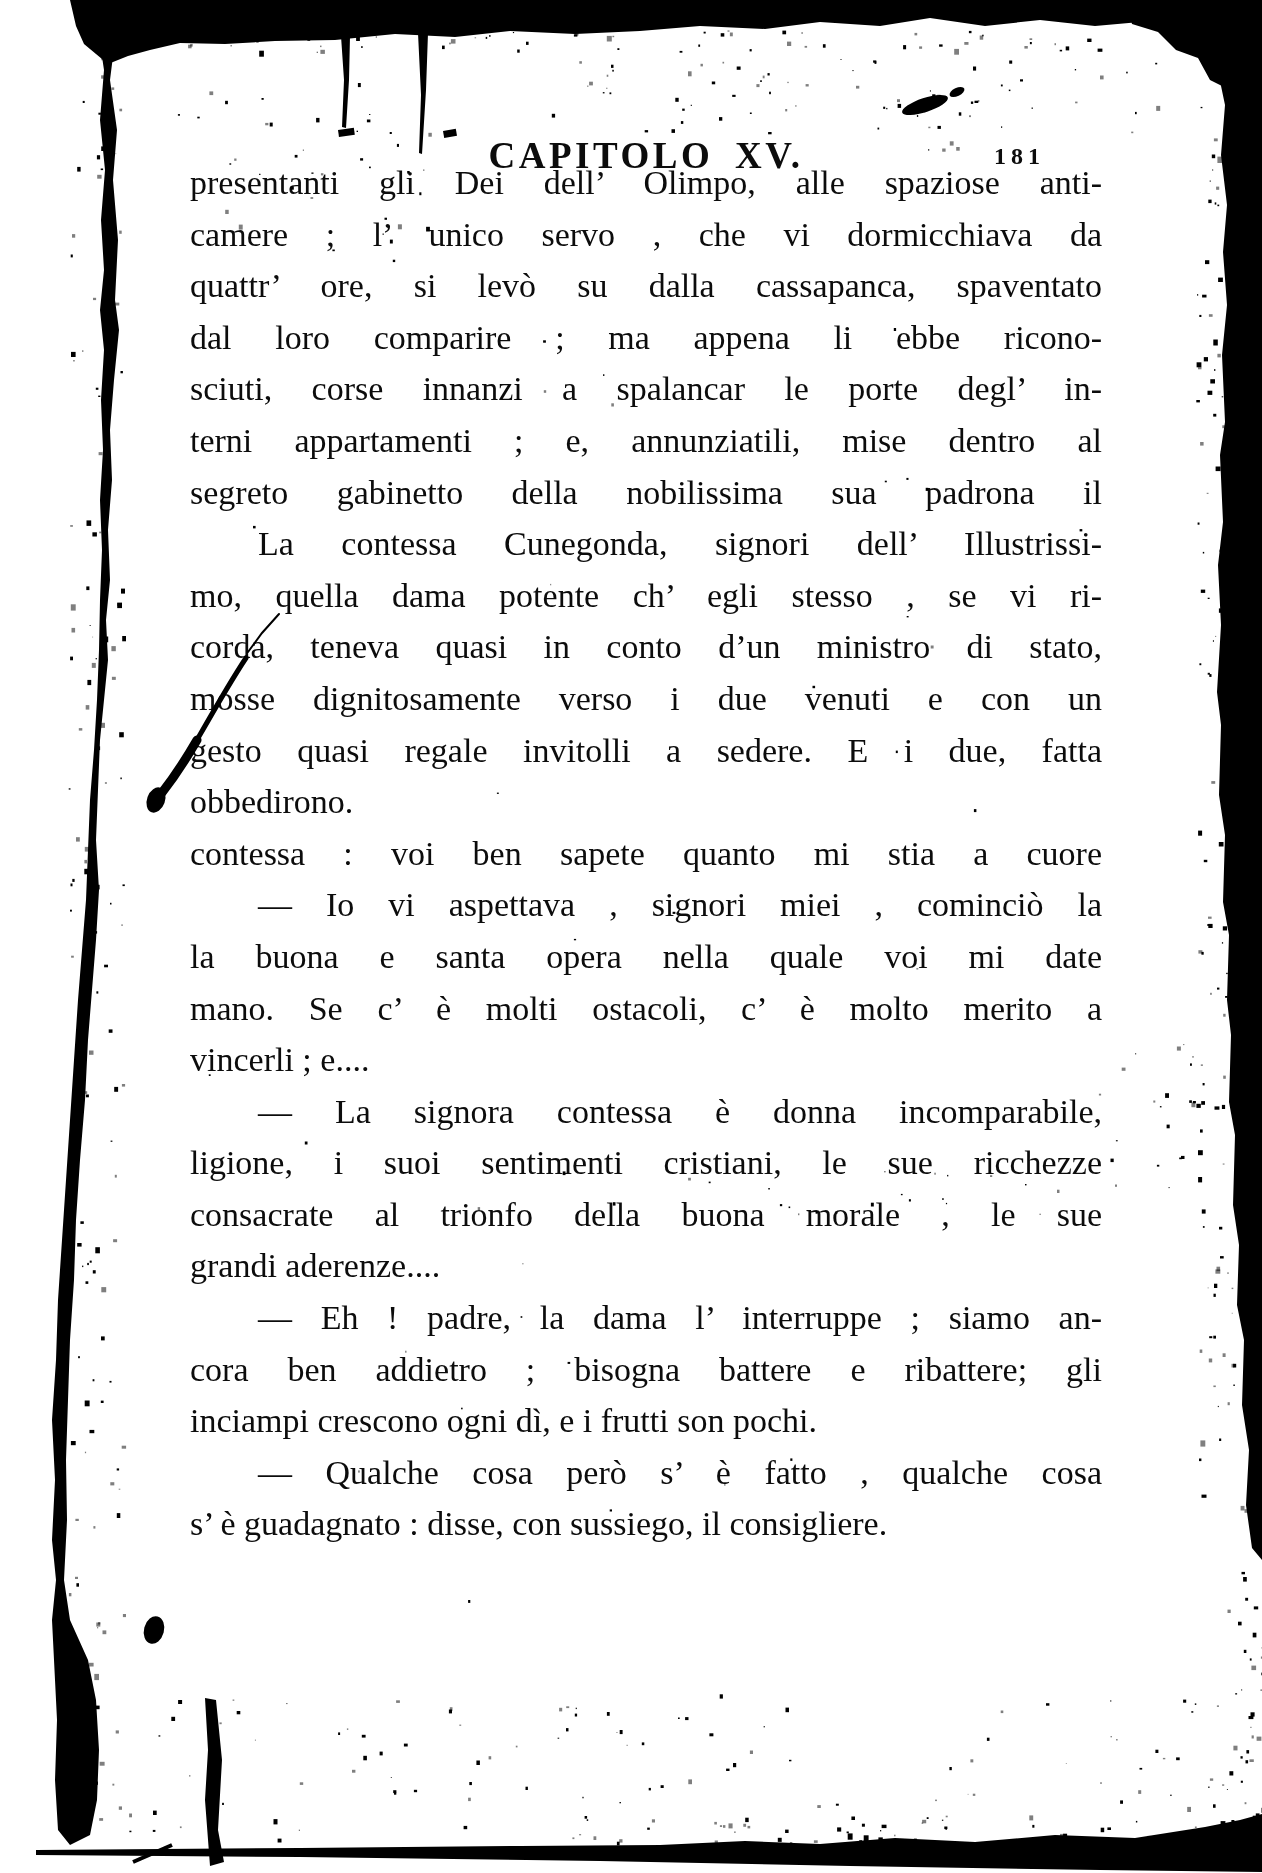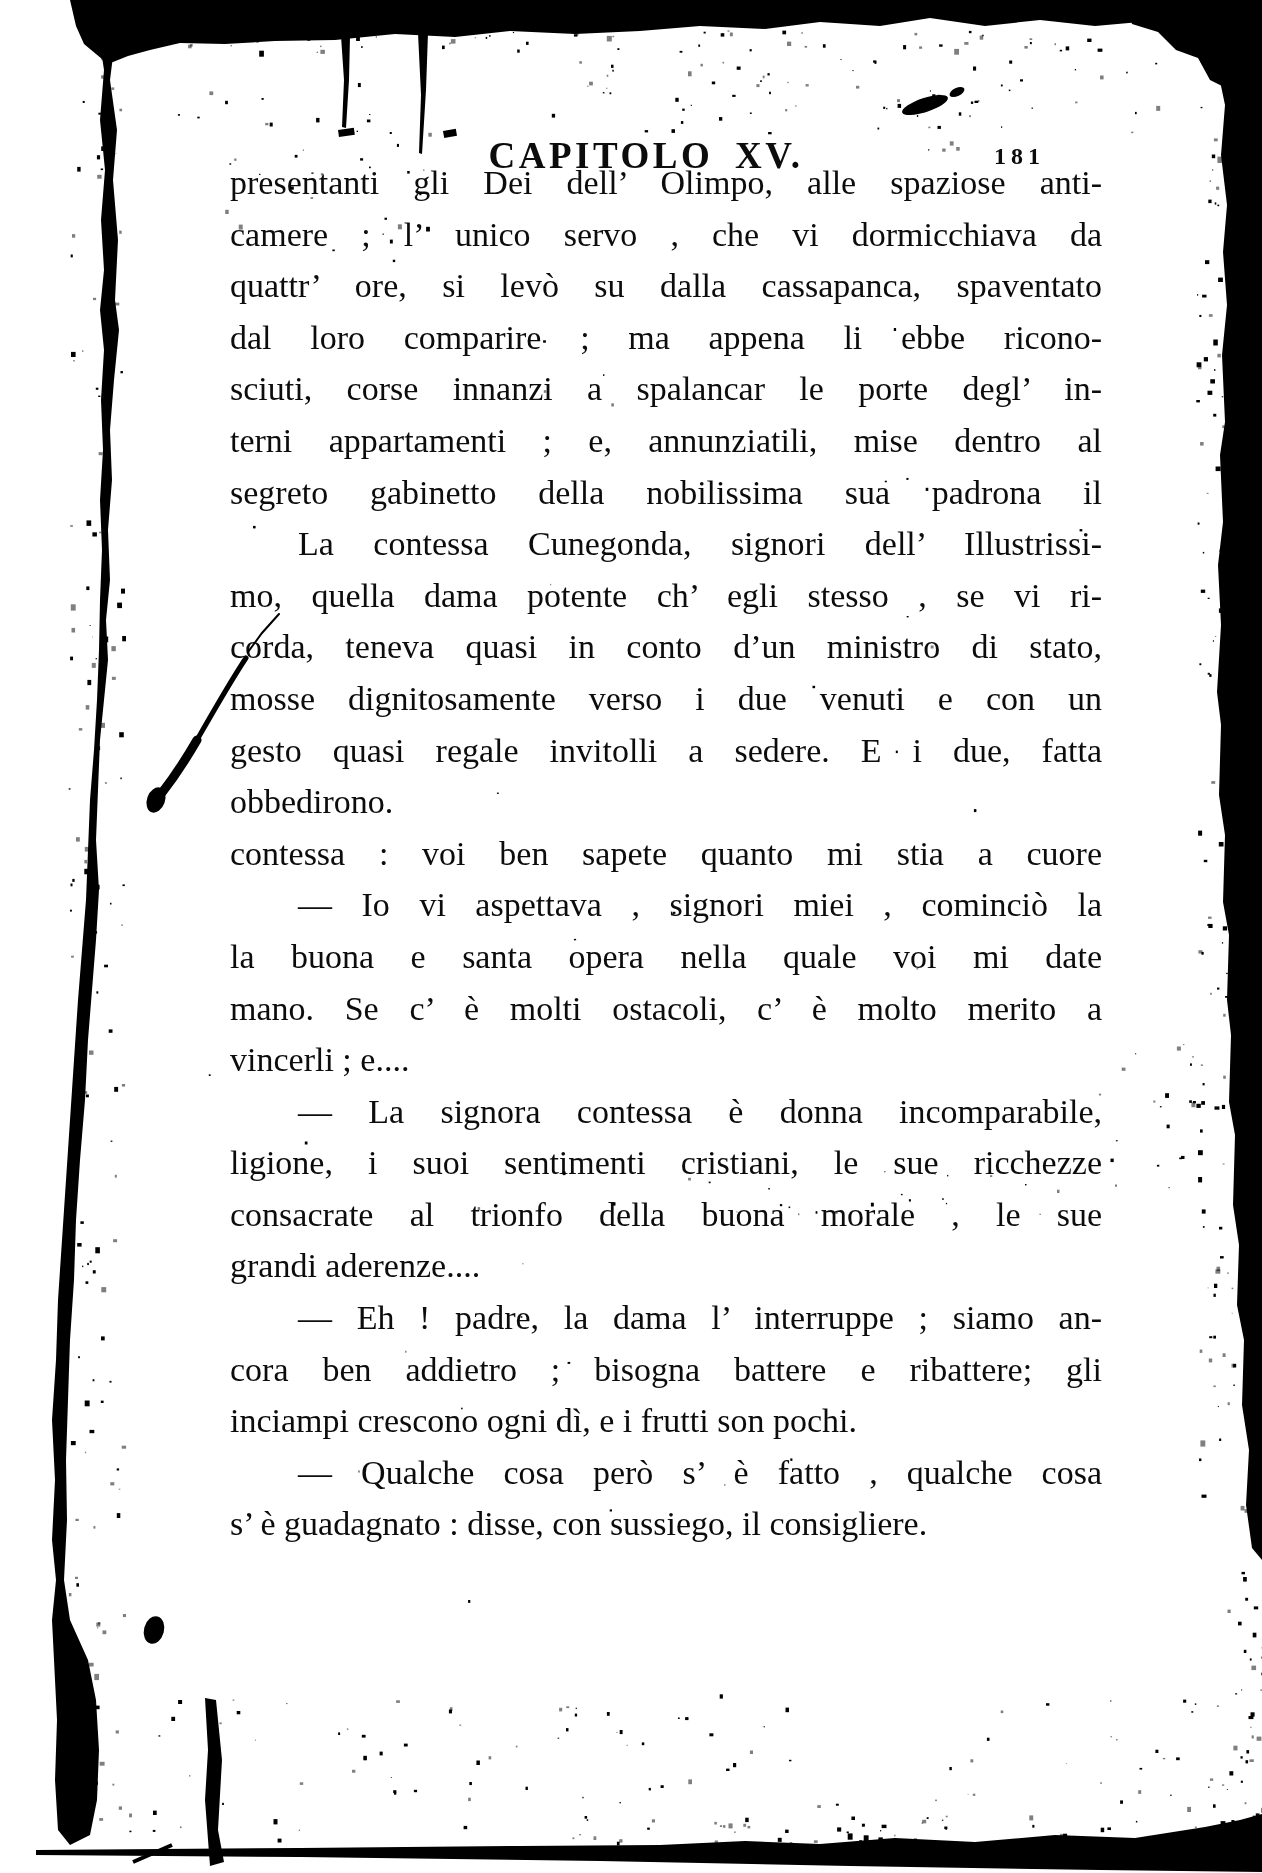"presentanti gli Dei dell’ Olimpo," .line { margin-left: 40px -> none }
